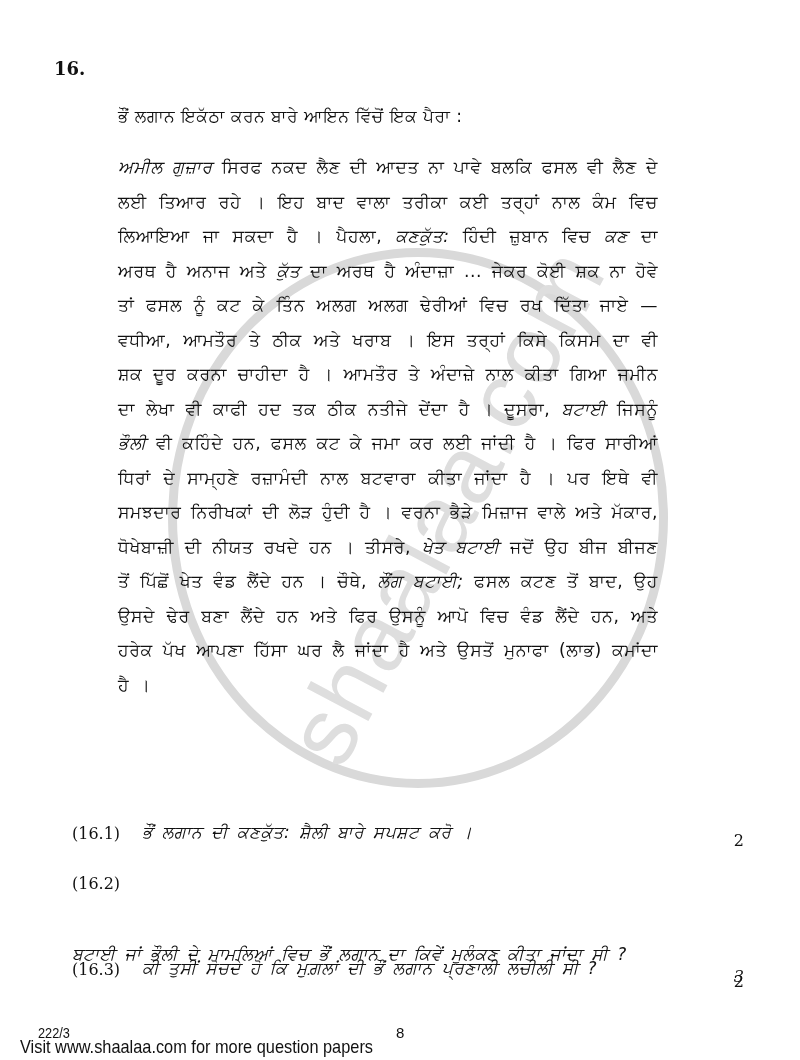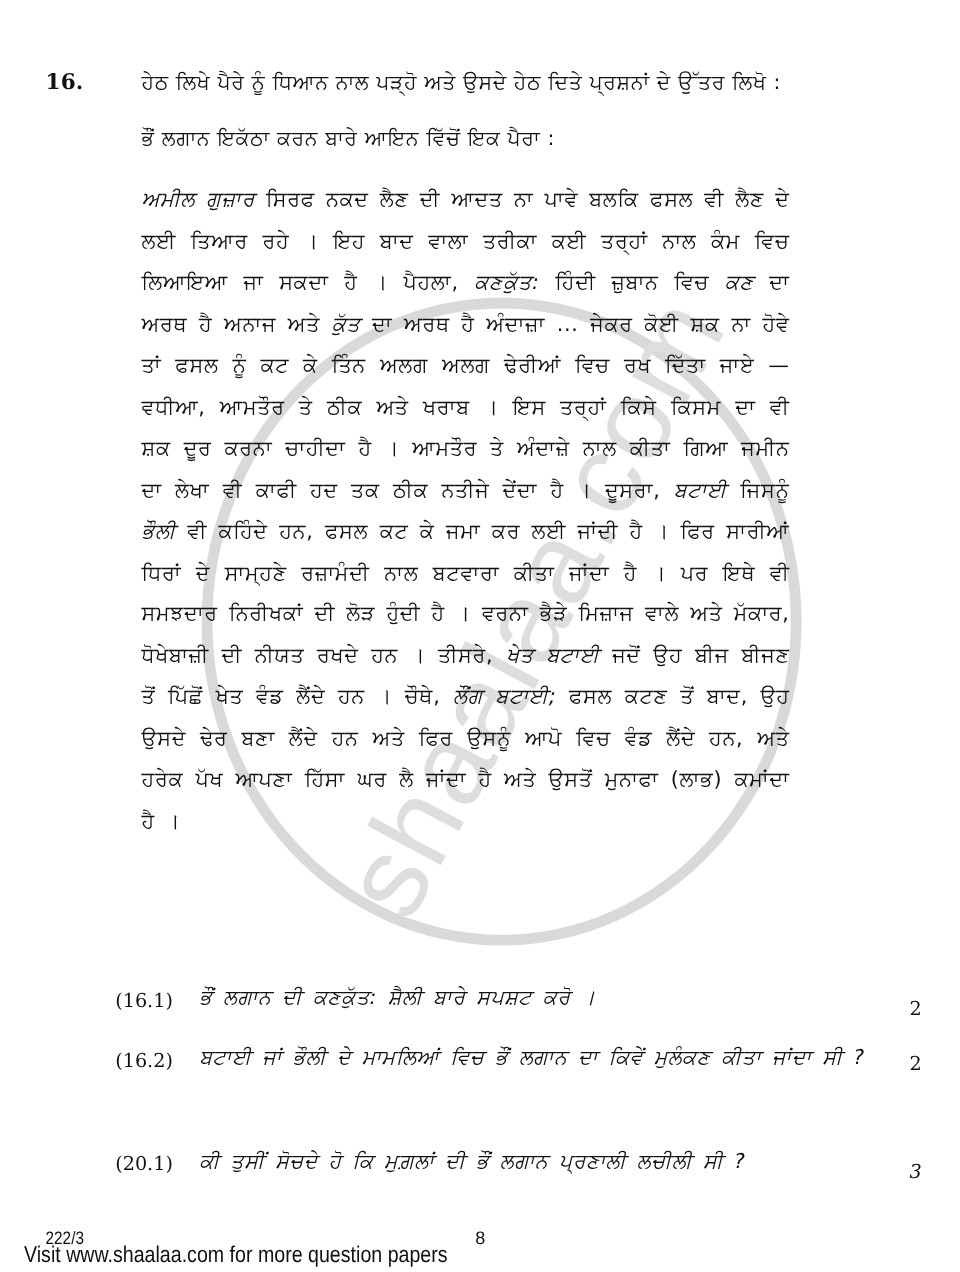"16." .q-number { margin-left: none -> 16px }
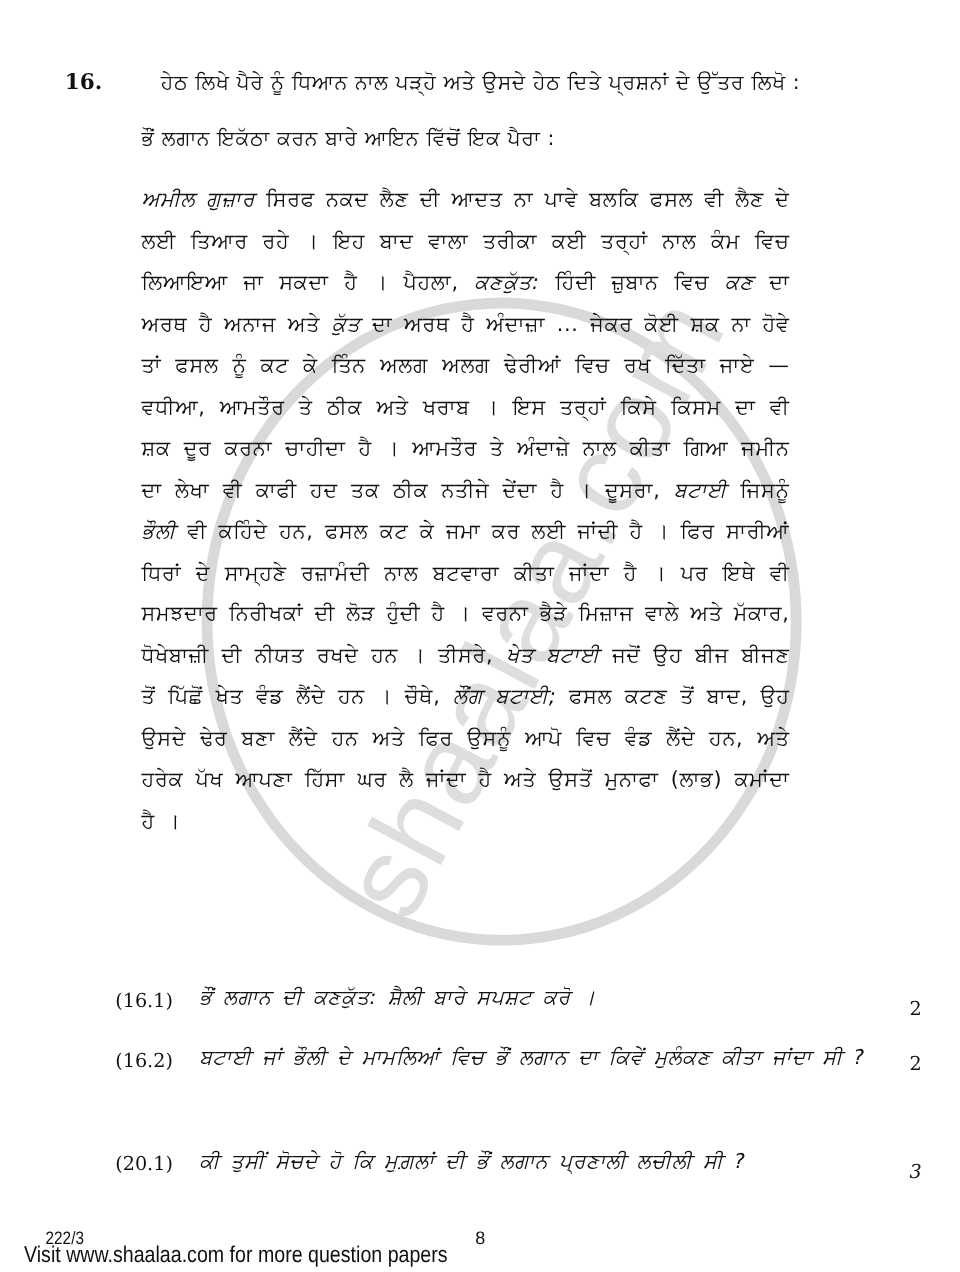"ਹੇਠ ਲਿਖੇ ਪੈਰੇ ਨੂੰ ਧਿਆਨ" span.q-instruction { html: <span>ਹੇਠ ਲਿਖੇ ਪੈਰੇ ਨੂੰ ਧਿਆਨ ਨਾਲ ਪੜ੍ਹੋ ਅਤੇ ਉਸਦੇ ਹੇਠ ਦਿਤੇ ਪ੍ਰਸ਼ਨਾਂ ਦੇ ਉੱਤਰ ਲਿਖੋ :</span> -> none }
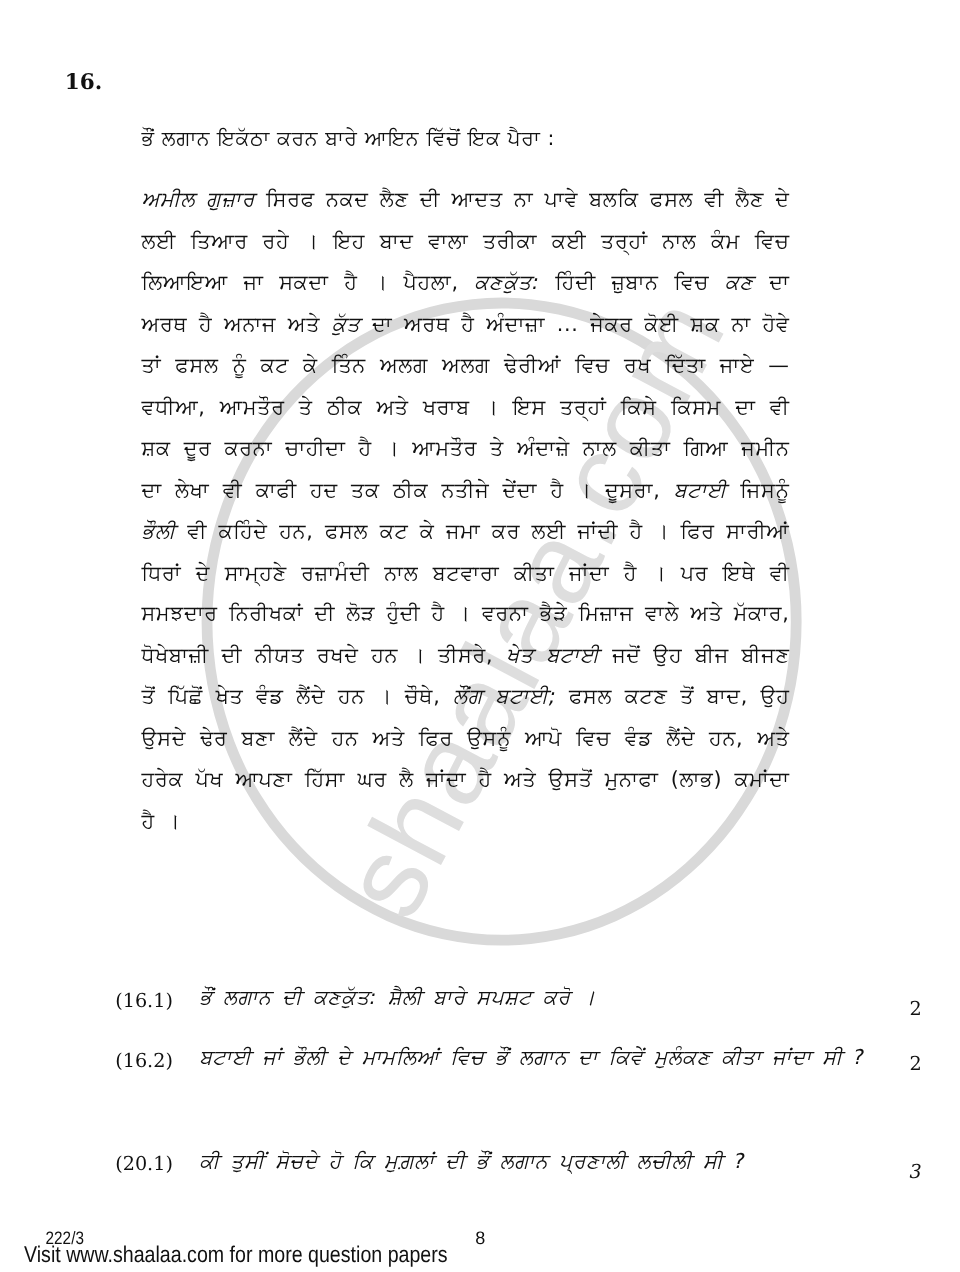"(16.1)" .sub-q { left: 96px -> 72px }
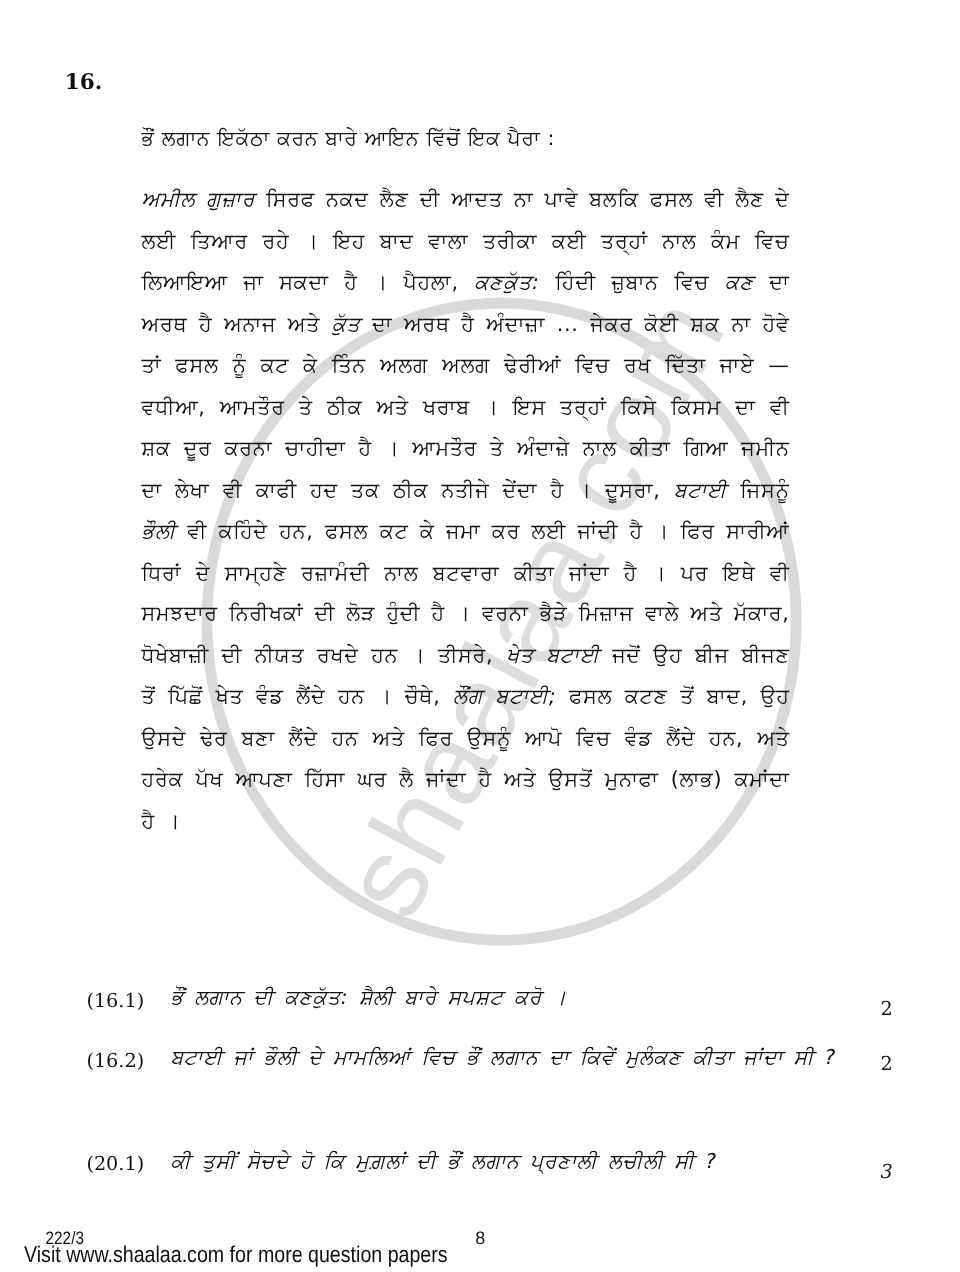"(16.2)" div.sub-q { flex-direction: none -> column }
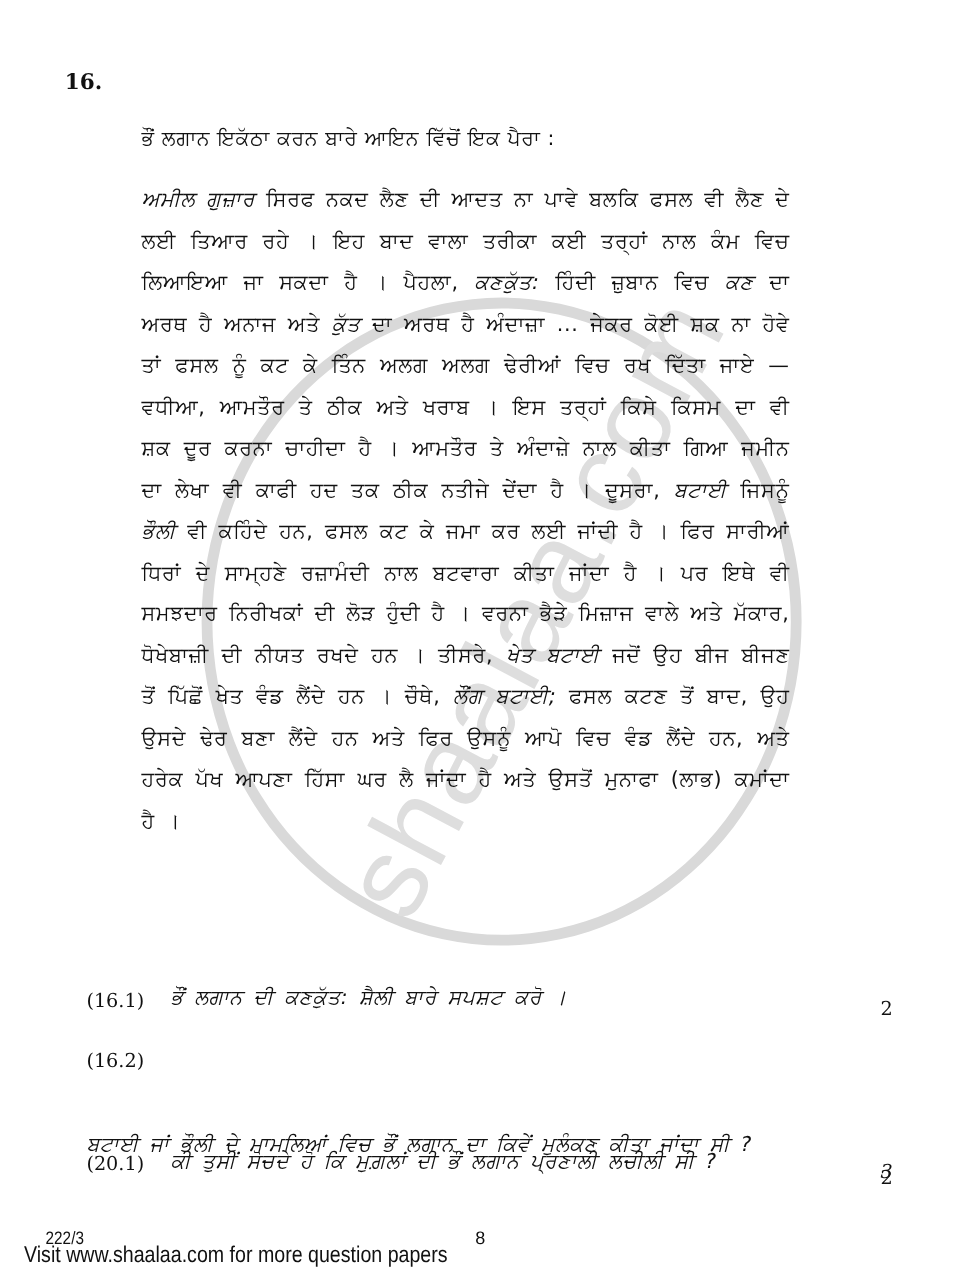"(20.1)" span.sub-q-num { text: 20.1 -> 16.3 }
